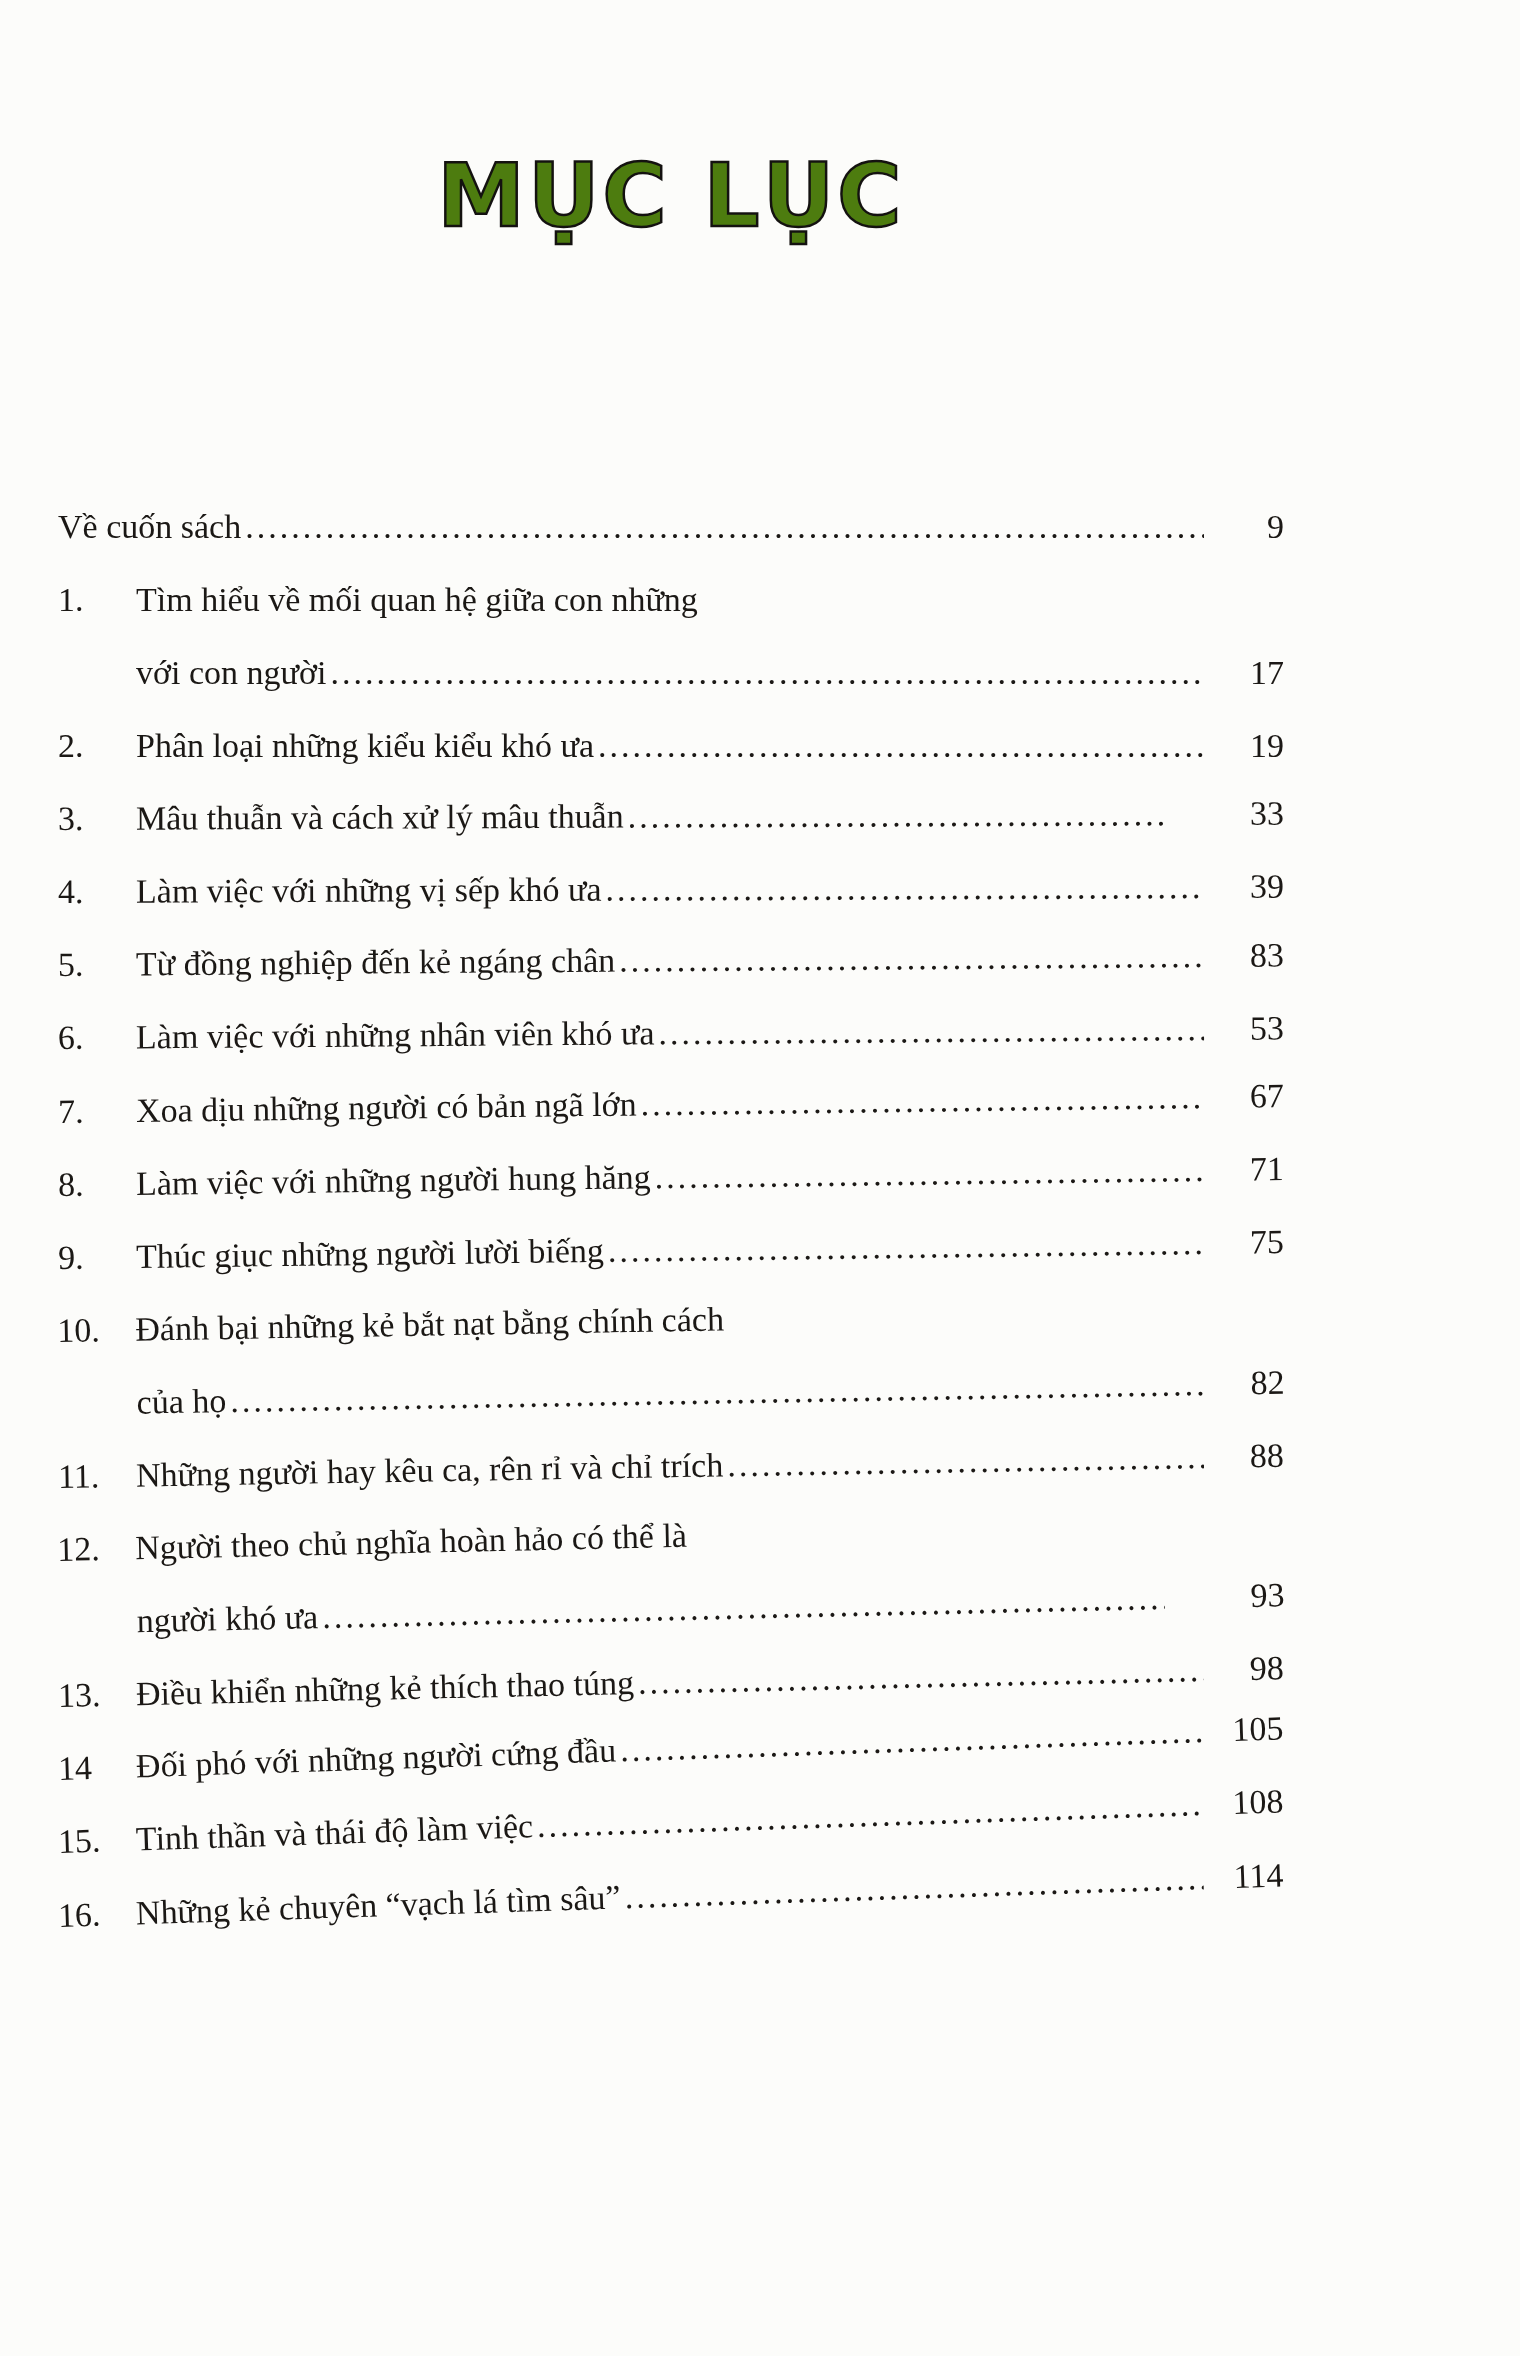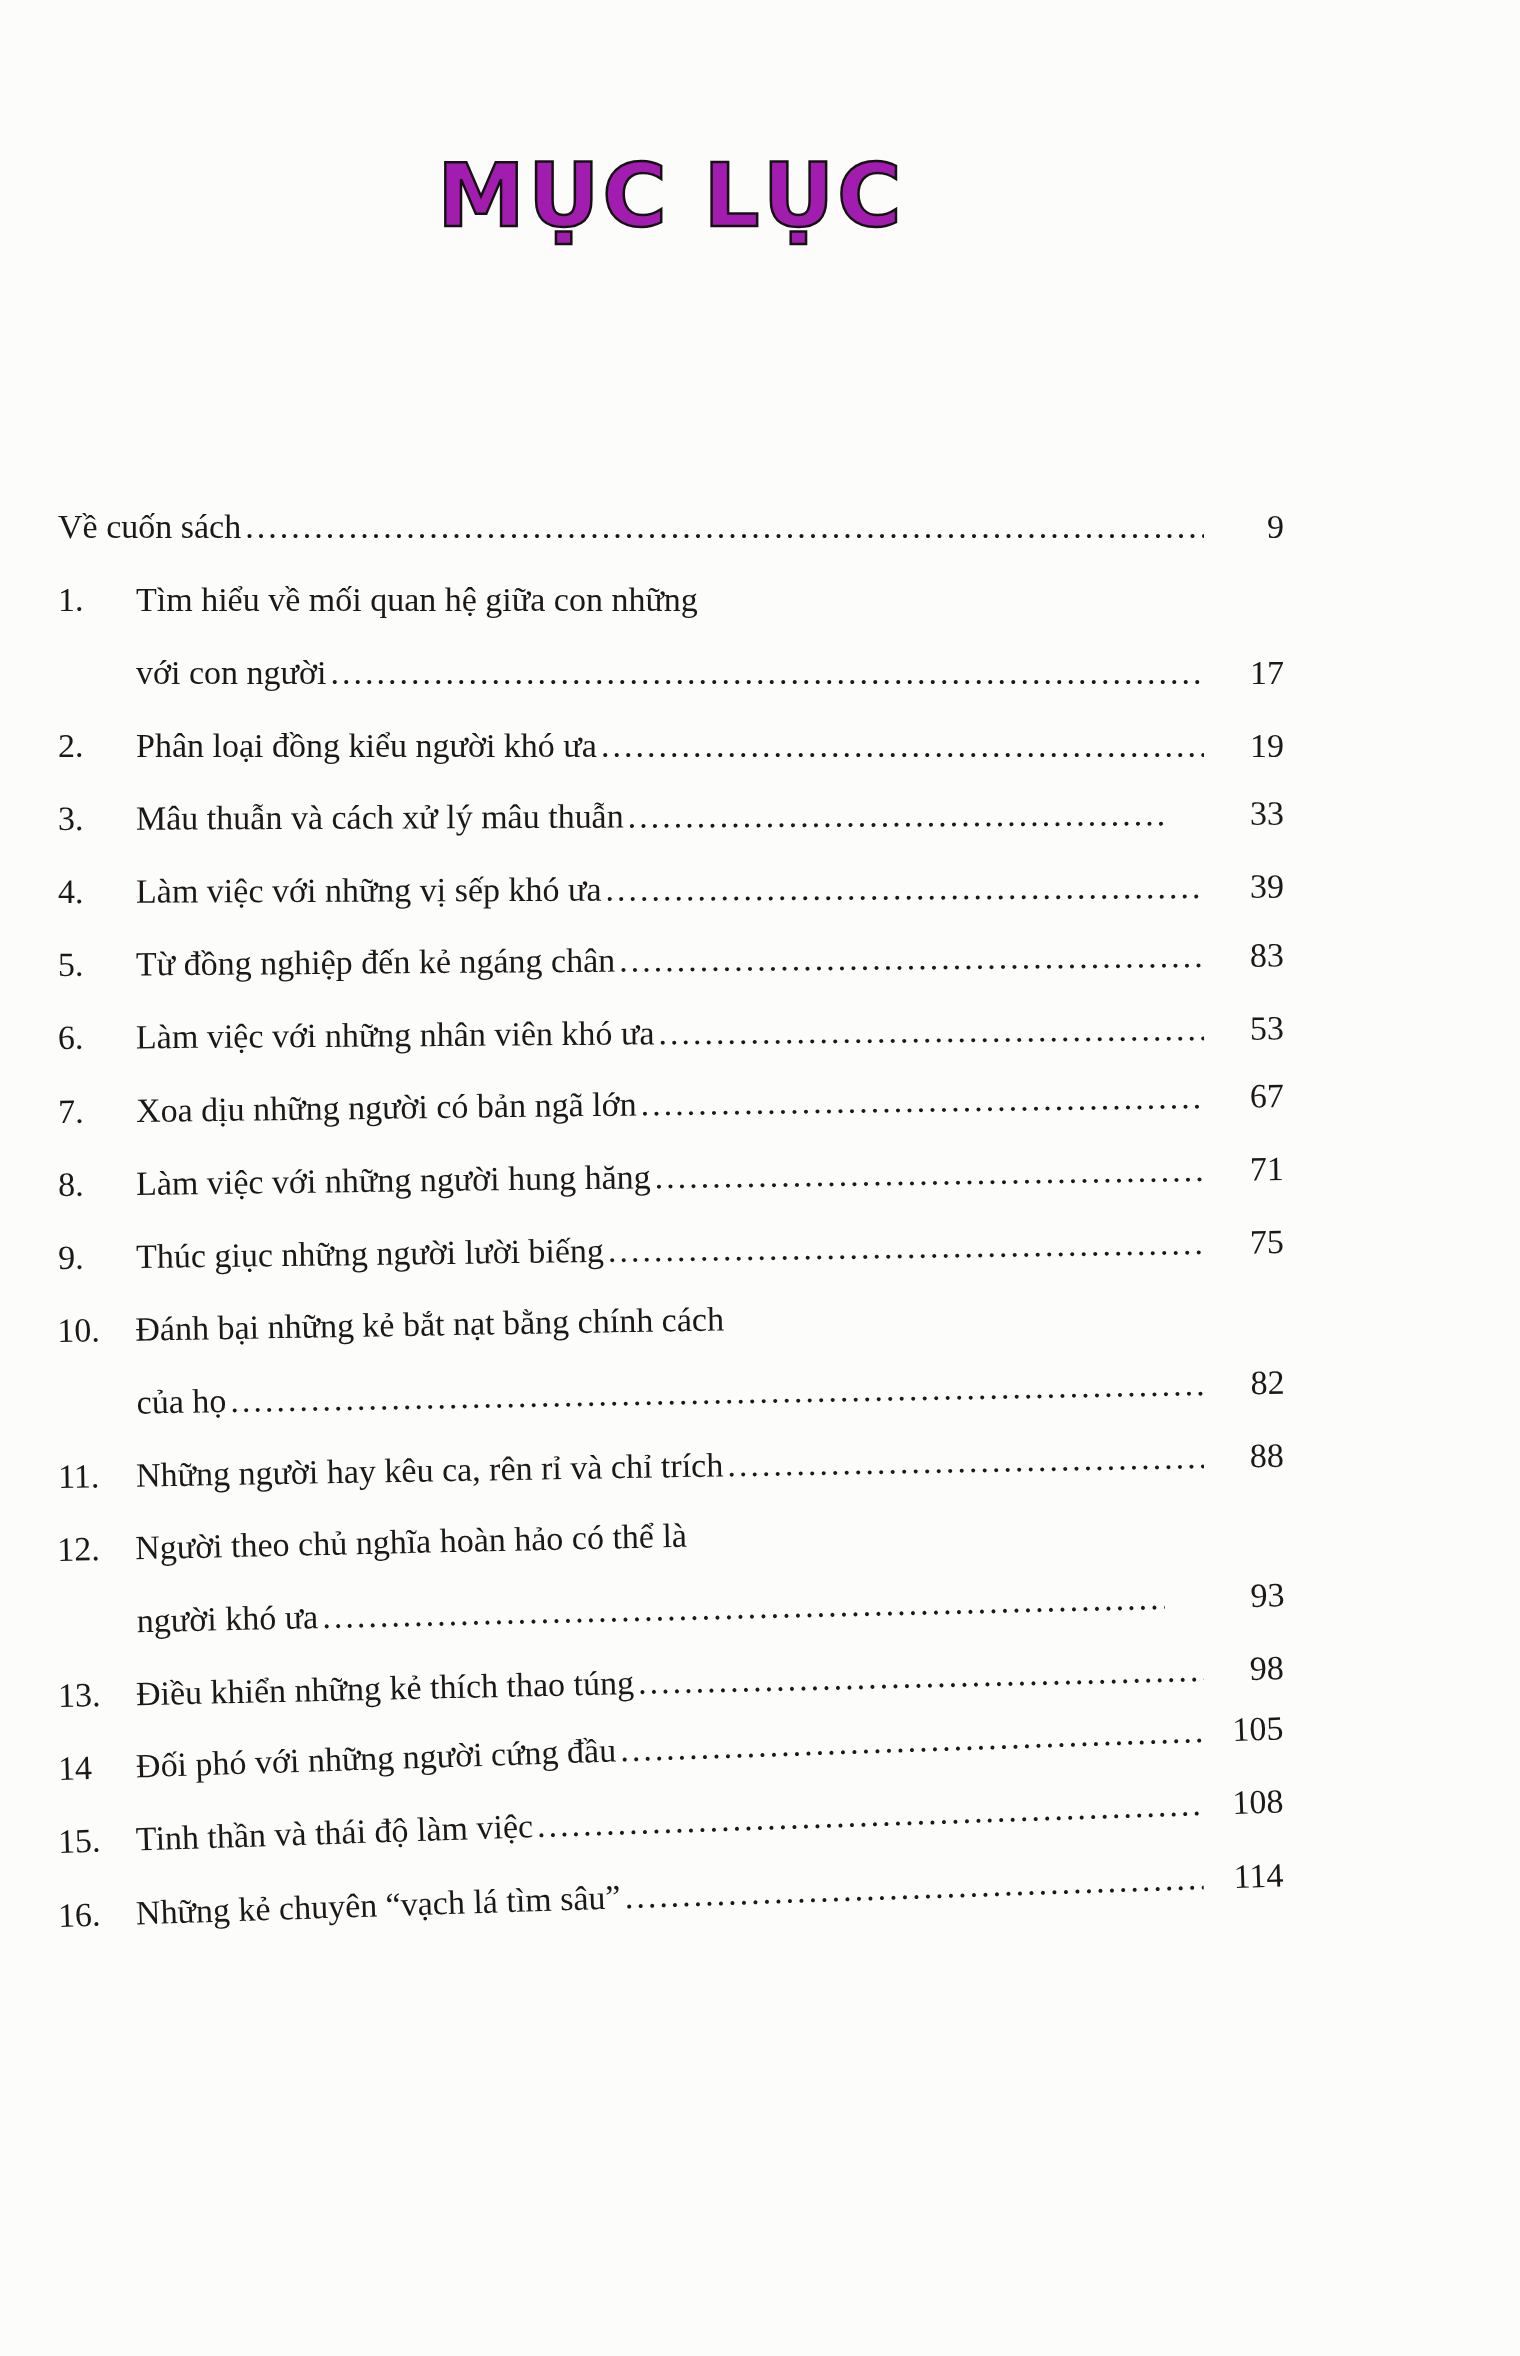"MỤC LỤC" .title { color: #a21caf -> #4d7c0f }
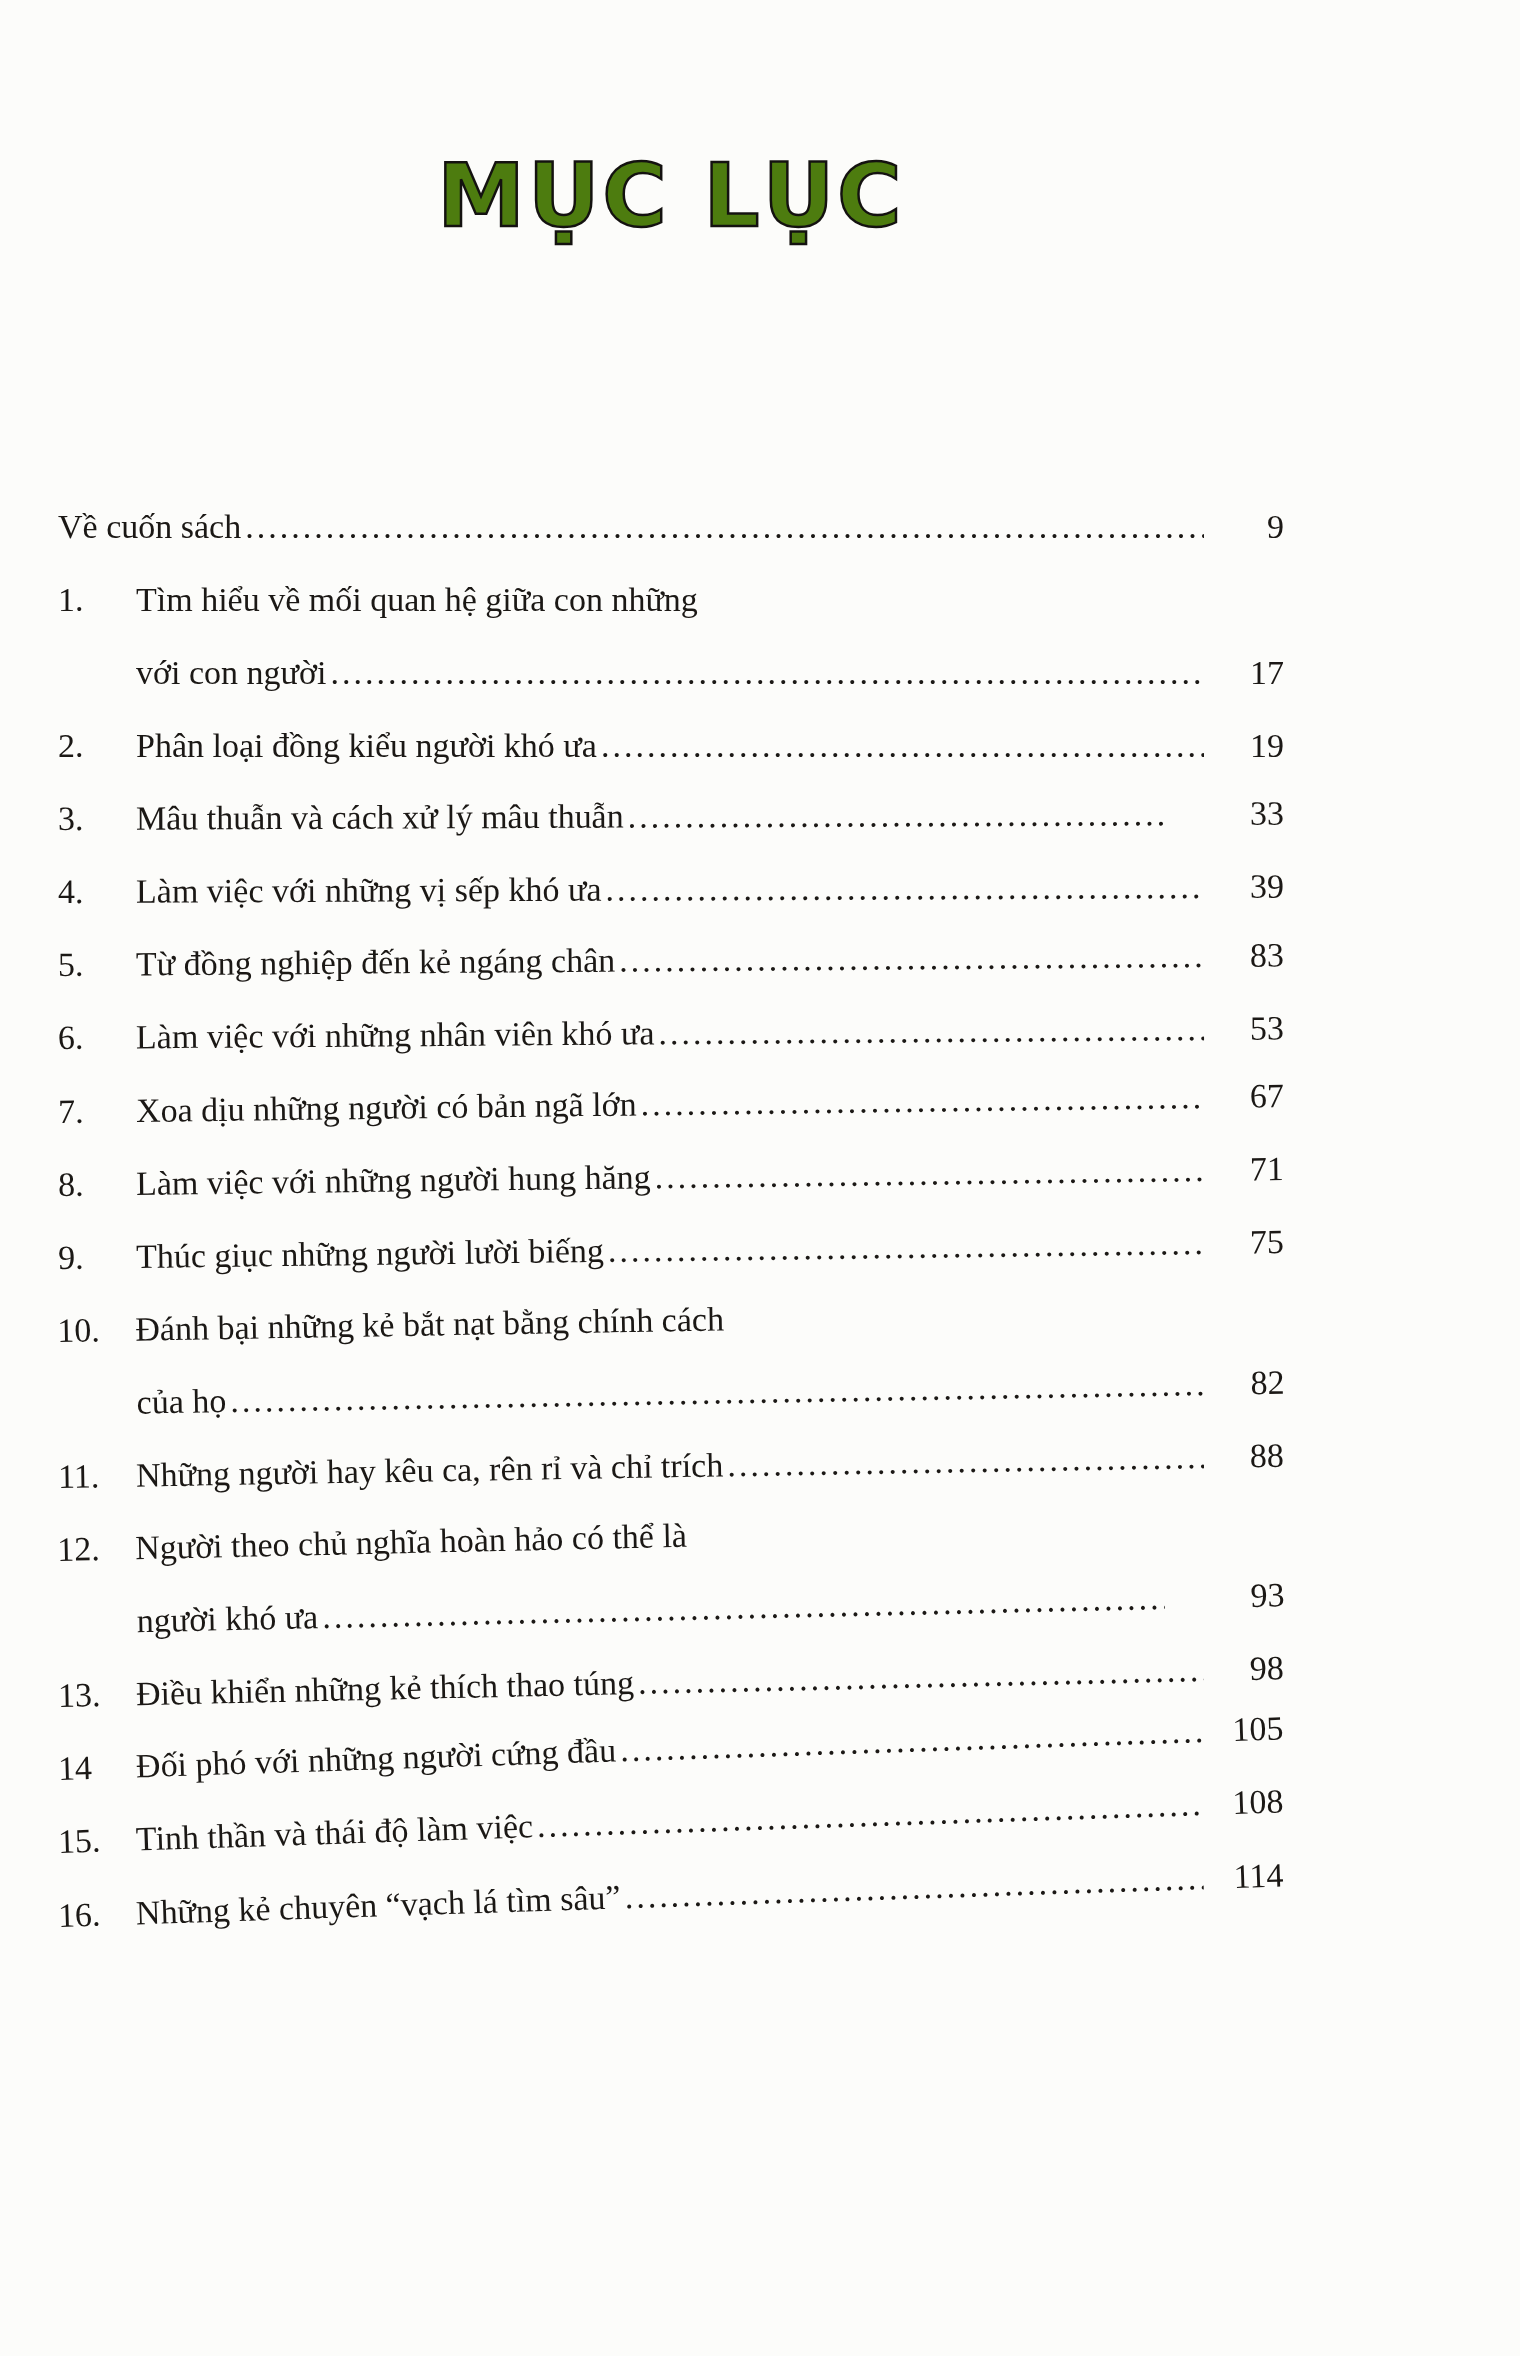"Phân loại đồng kiểu người" span.txt { text: đồng kiểu người -> những kiểu kiểu }
